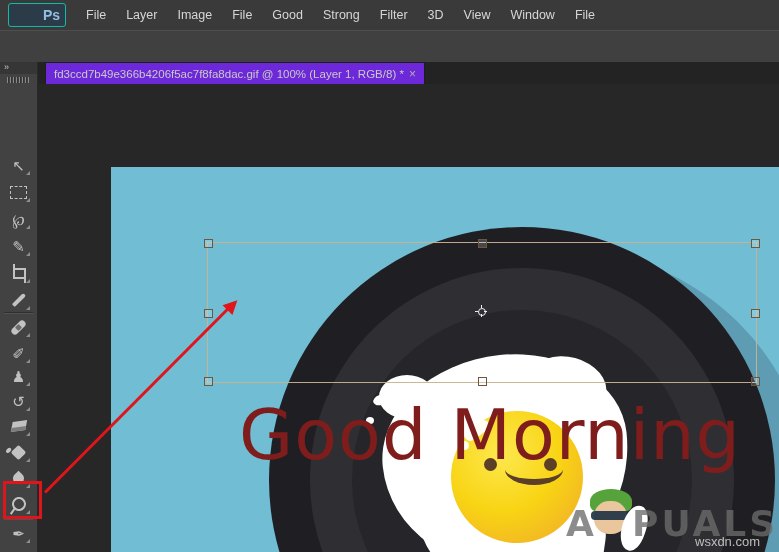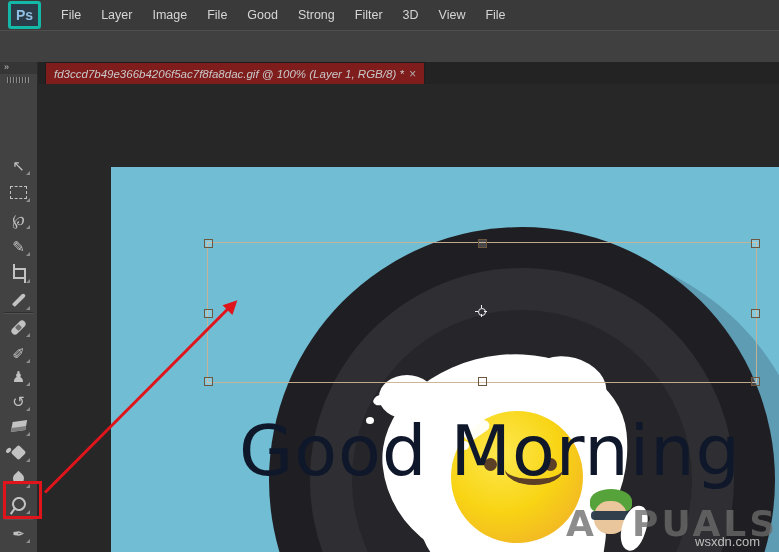"Ps" #ps-logo { border: 3px solid #14b8a6 -> 1px solid #14b8a6; padding-left: none -> 29px }
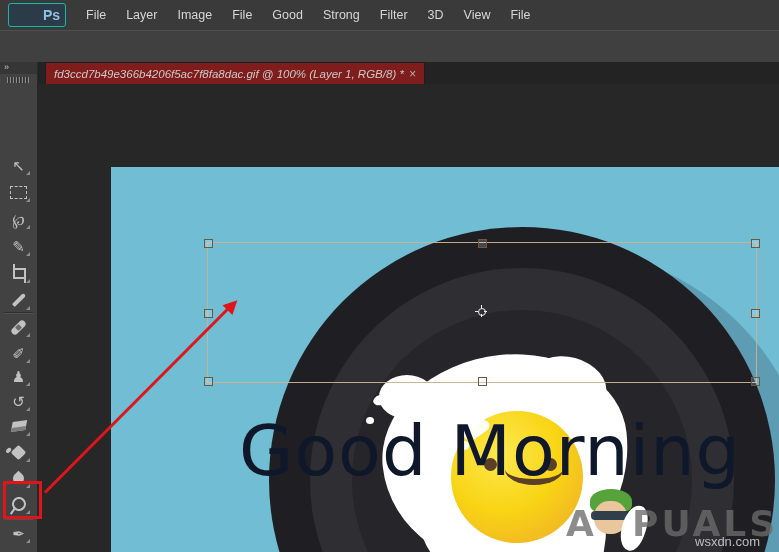"Window" div.menu-item { html: none -> <div>Window</div> }
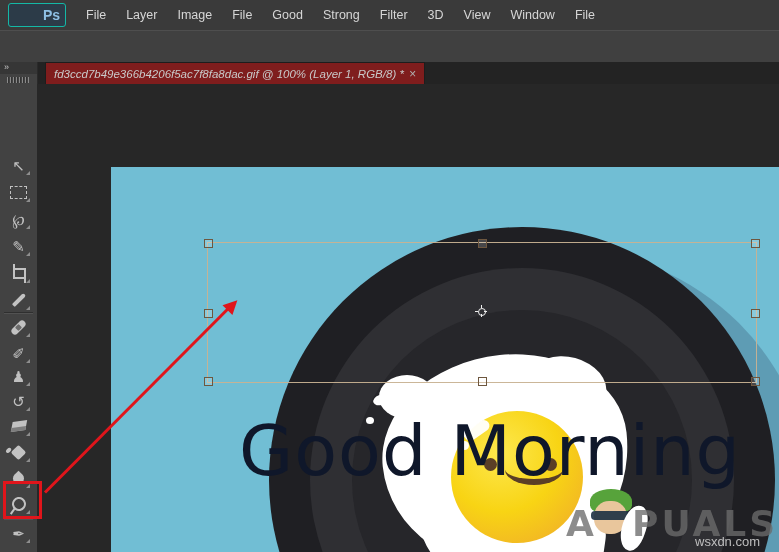"fd3ccd7b49e366b4206f5ac7f8fa8dac.gif @" #doc-tab { background: #7f1d1d -> #6d28d9; font-style: italic -> none }
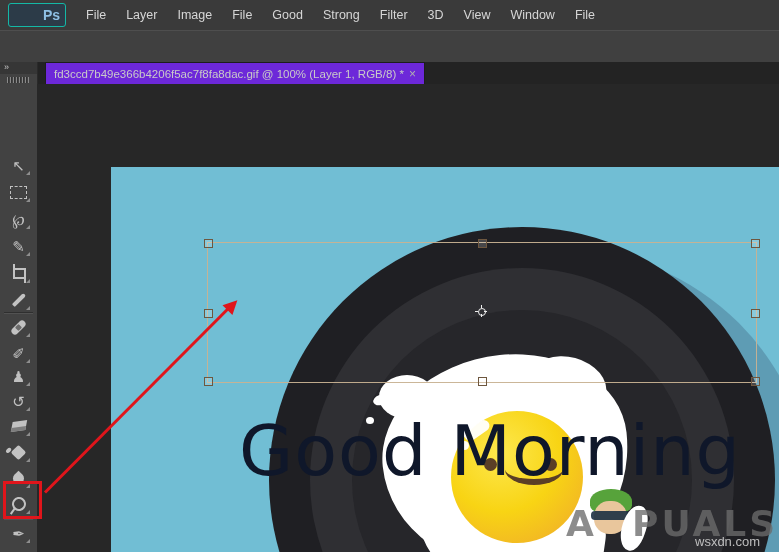"Good Morning" #canvas-text { color: #0f172a -> #7f1d1d; top: 249px -> 233px }
